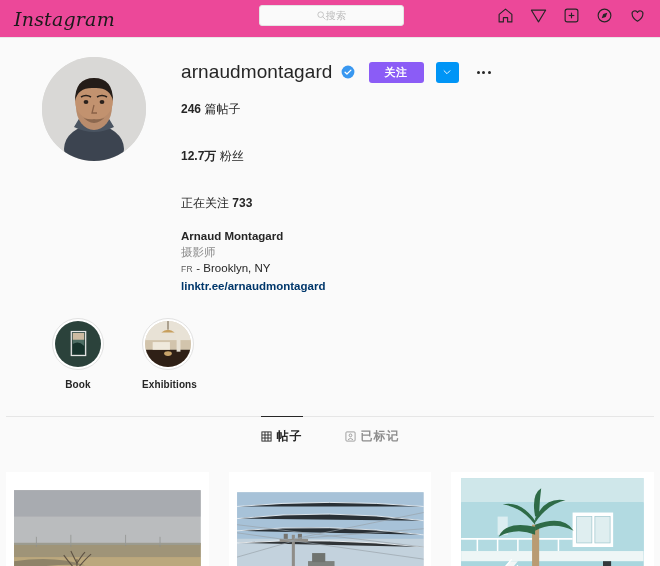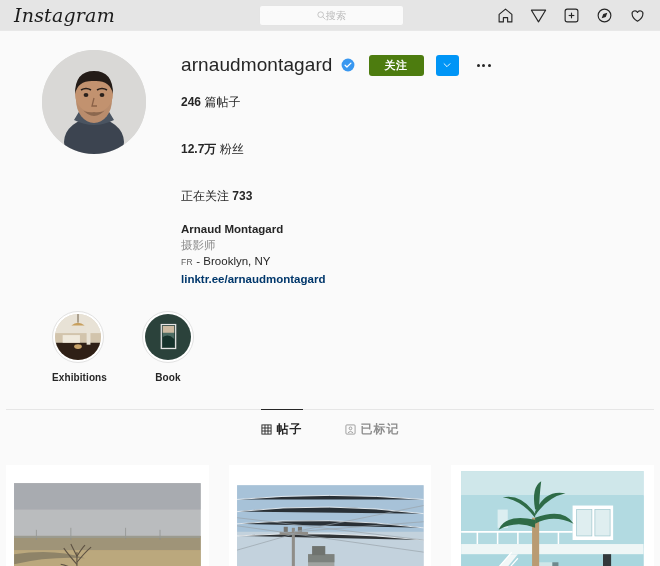"Instagram" .header { background: #e5e5e5 -> #ec4899; height: 31px -> 38px }
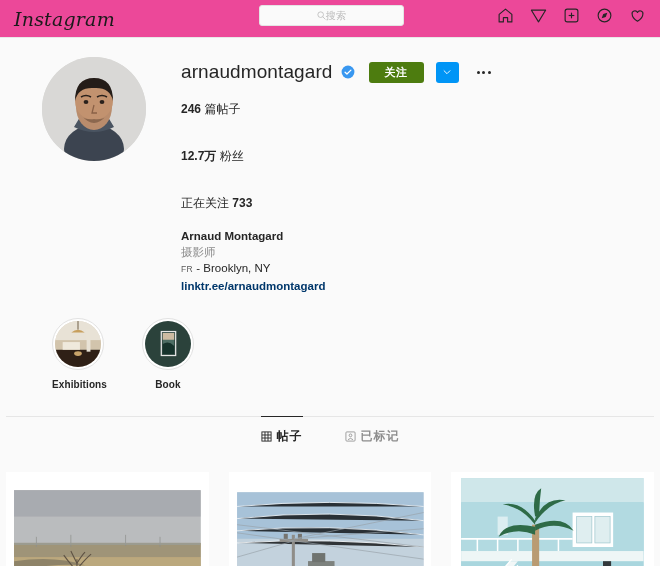"关注" .btn-follow { background: #4d7c0f -> #8b5cf6 }
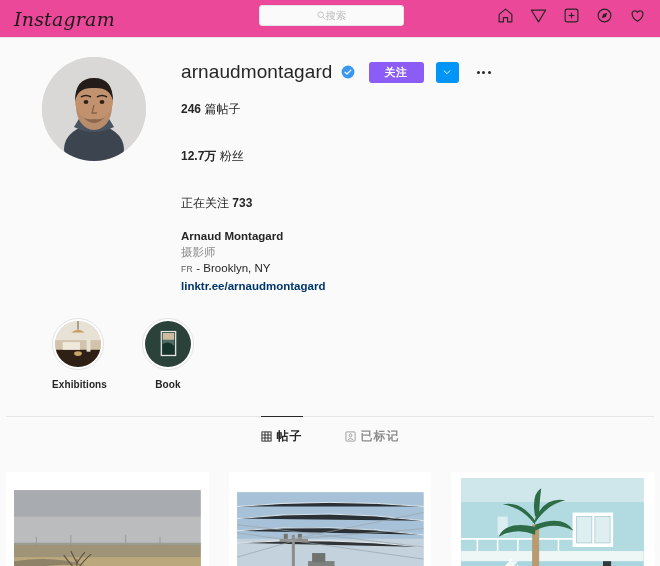"Exhibitions" div.hl { order: before "Book" -> after "Book" }
